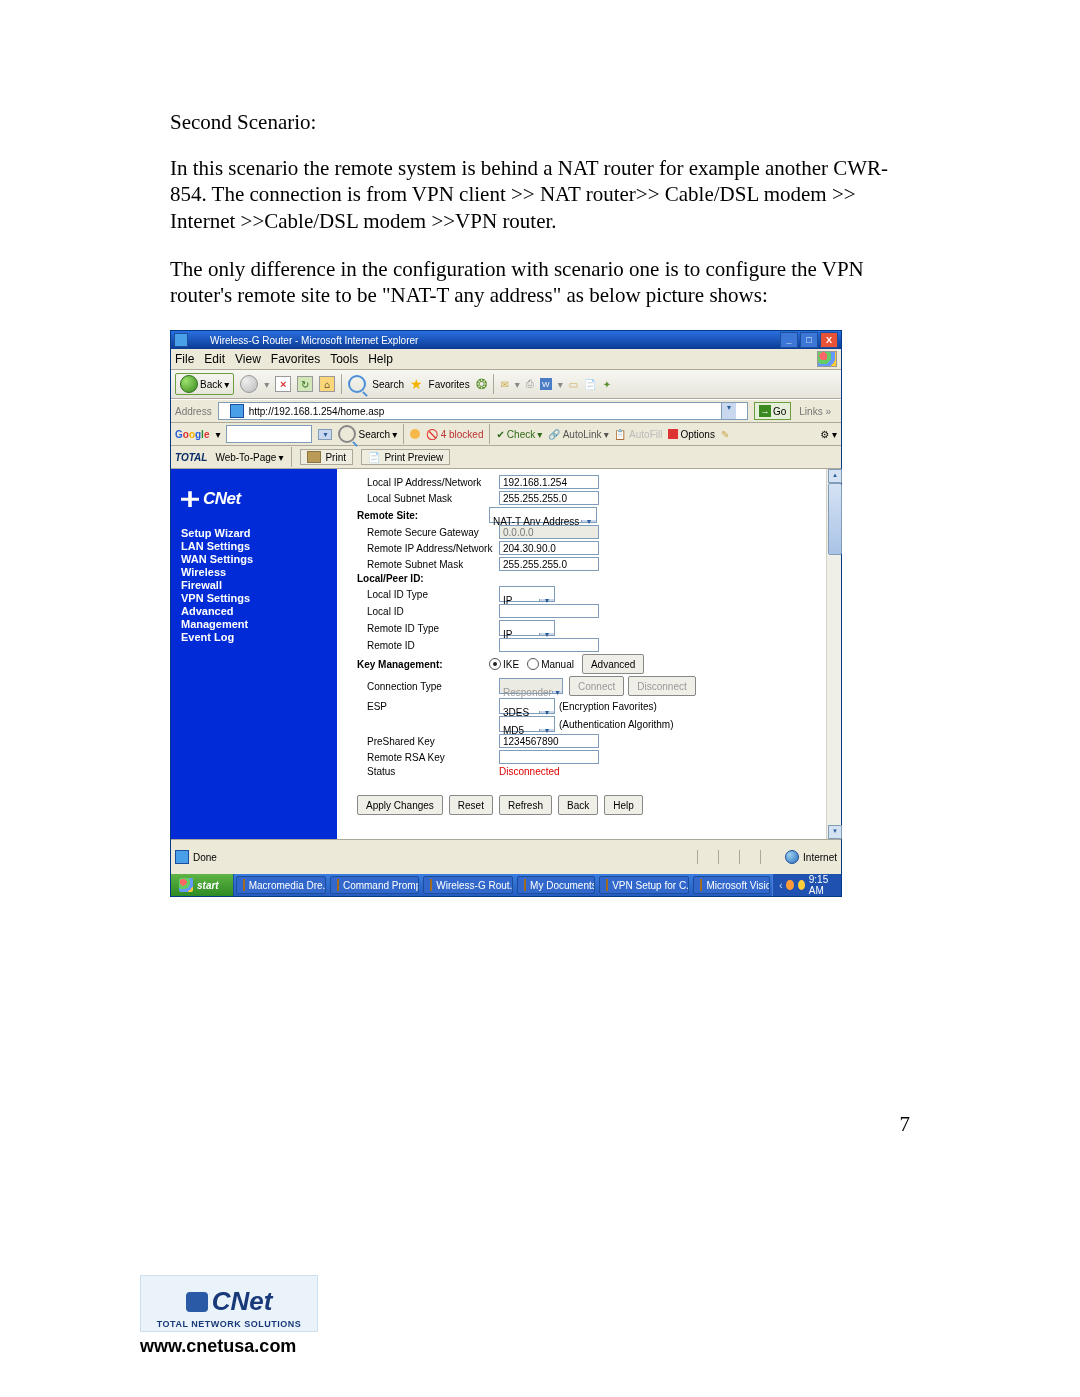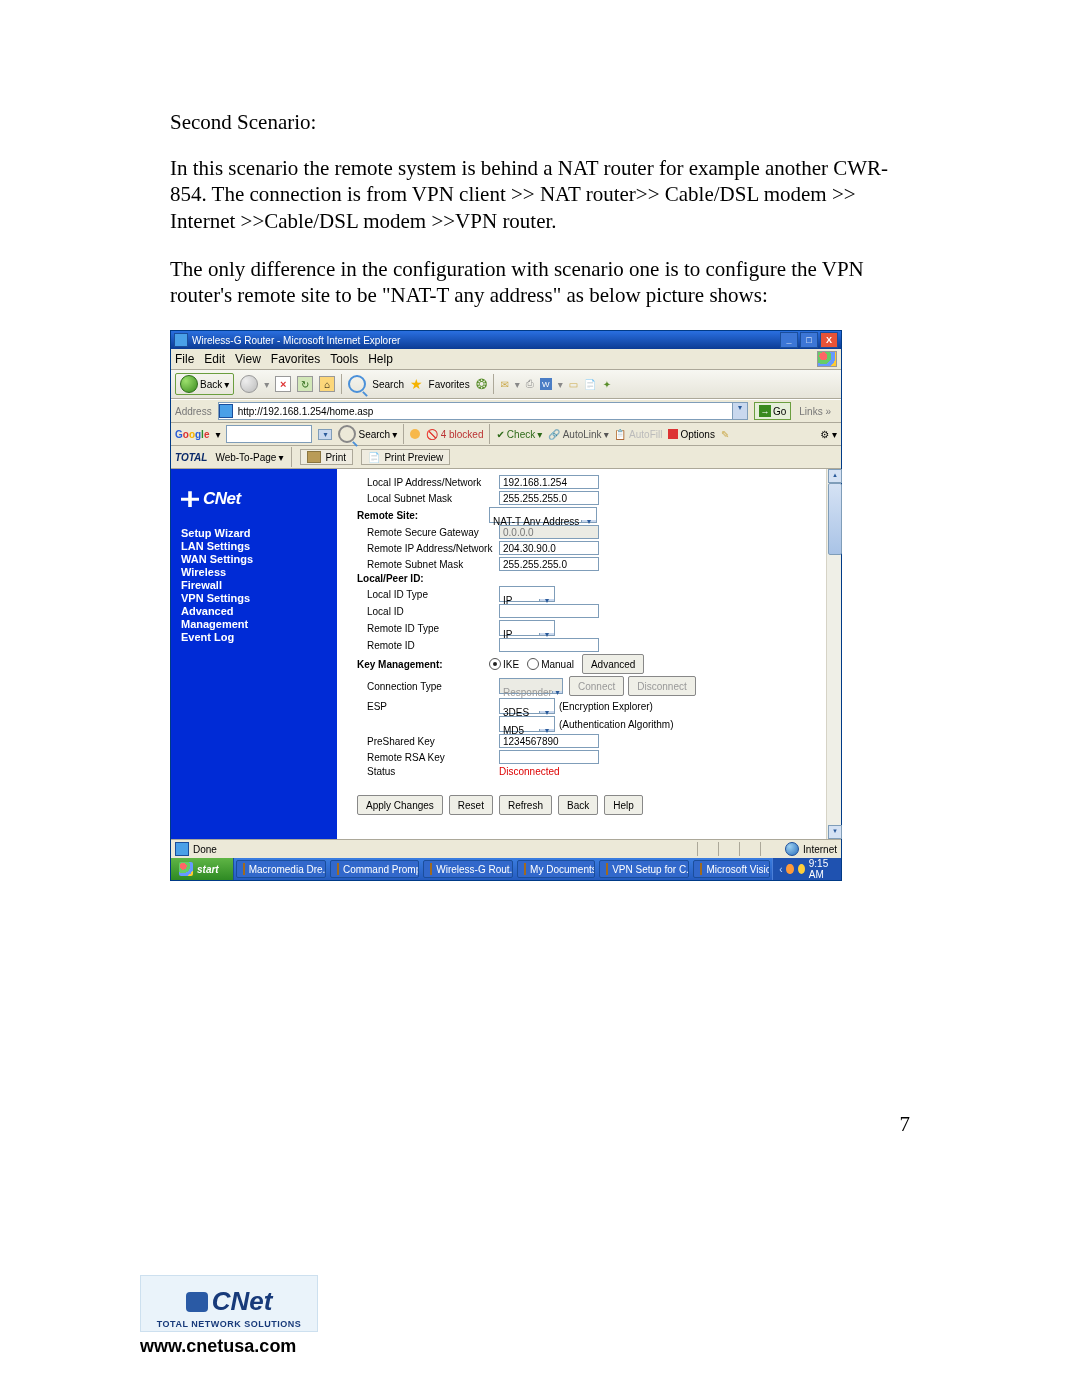"Wireless-G Router - Microsoft Internet" .titlebar .app { gap: 4px -> 22px }
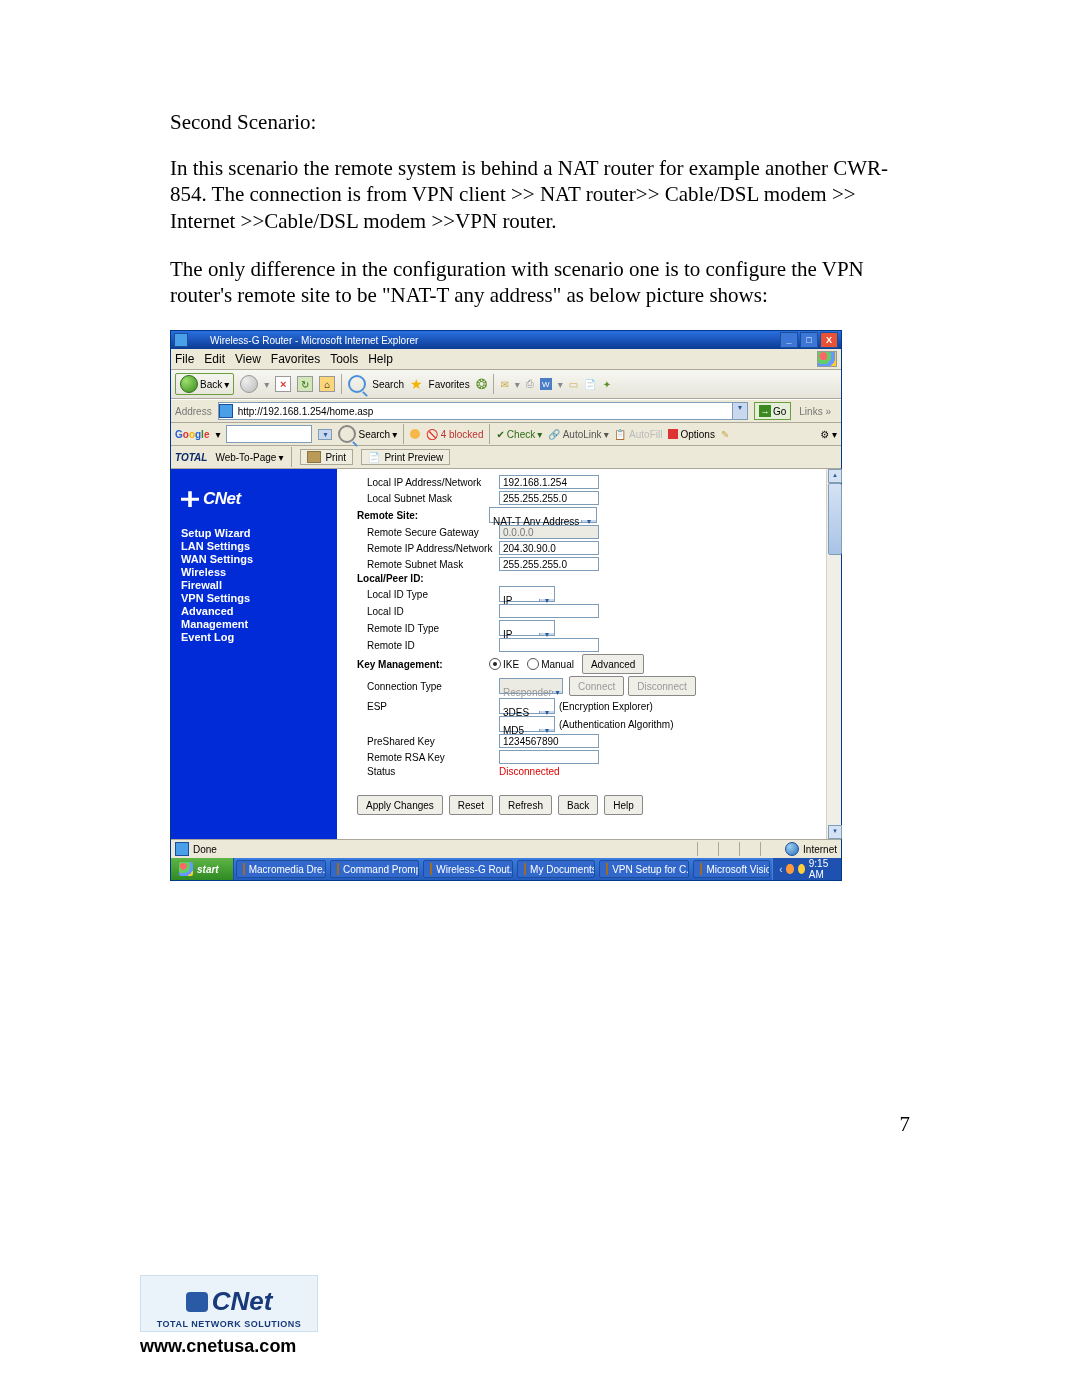"http://192.168.1.254/home.asp" .addr-input { padding: 0 0 -> 0 11px }
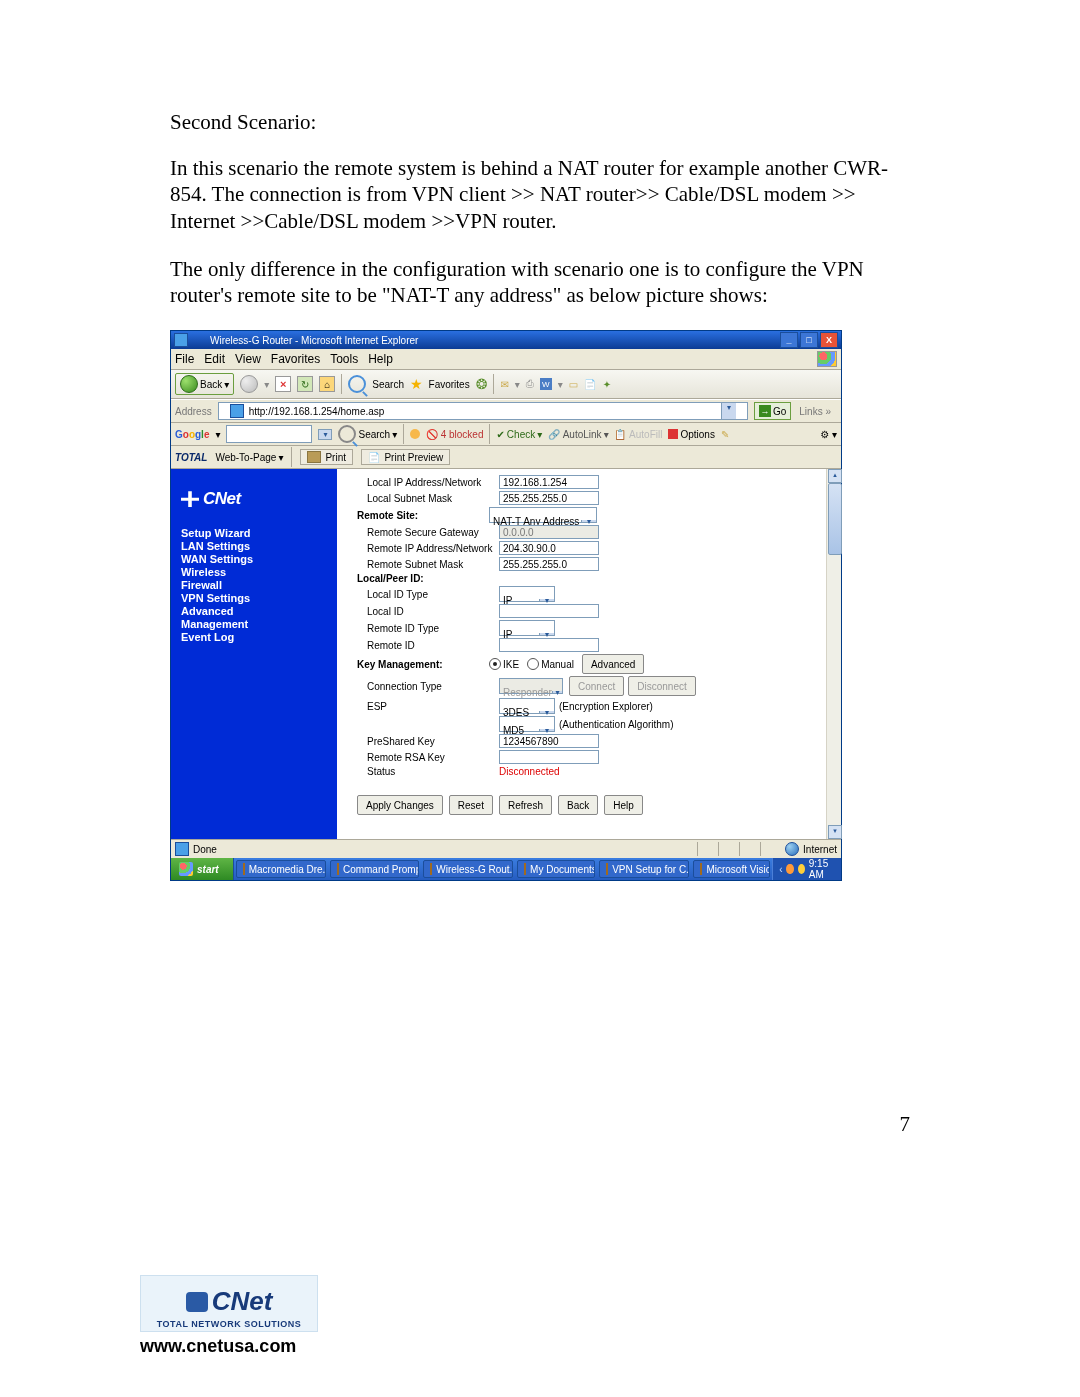"(Encryption Explorer)" span.hint { text: Explorer -> Favorites }
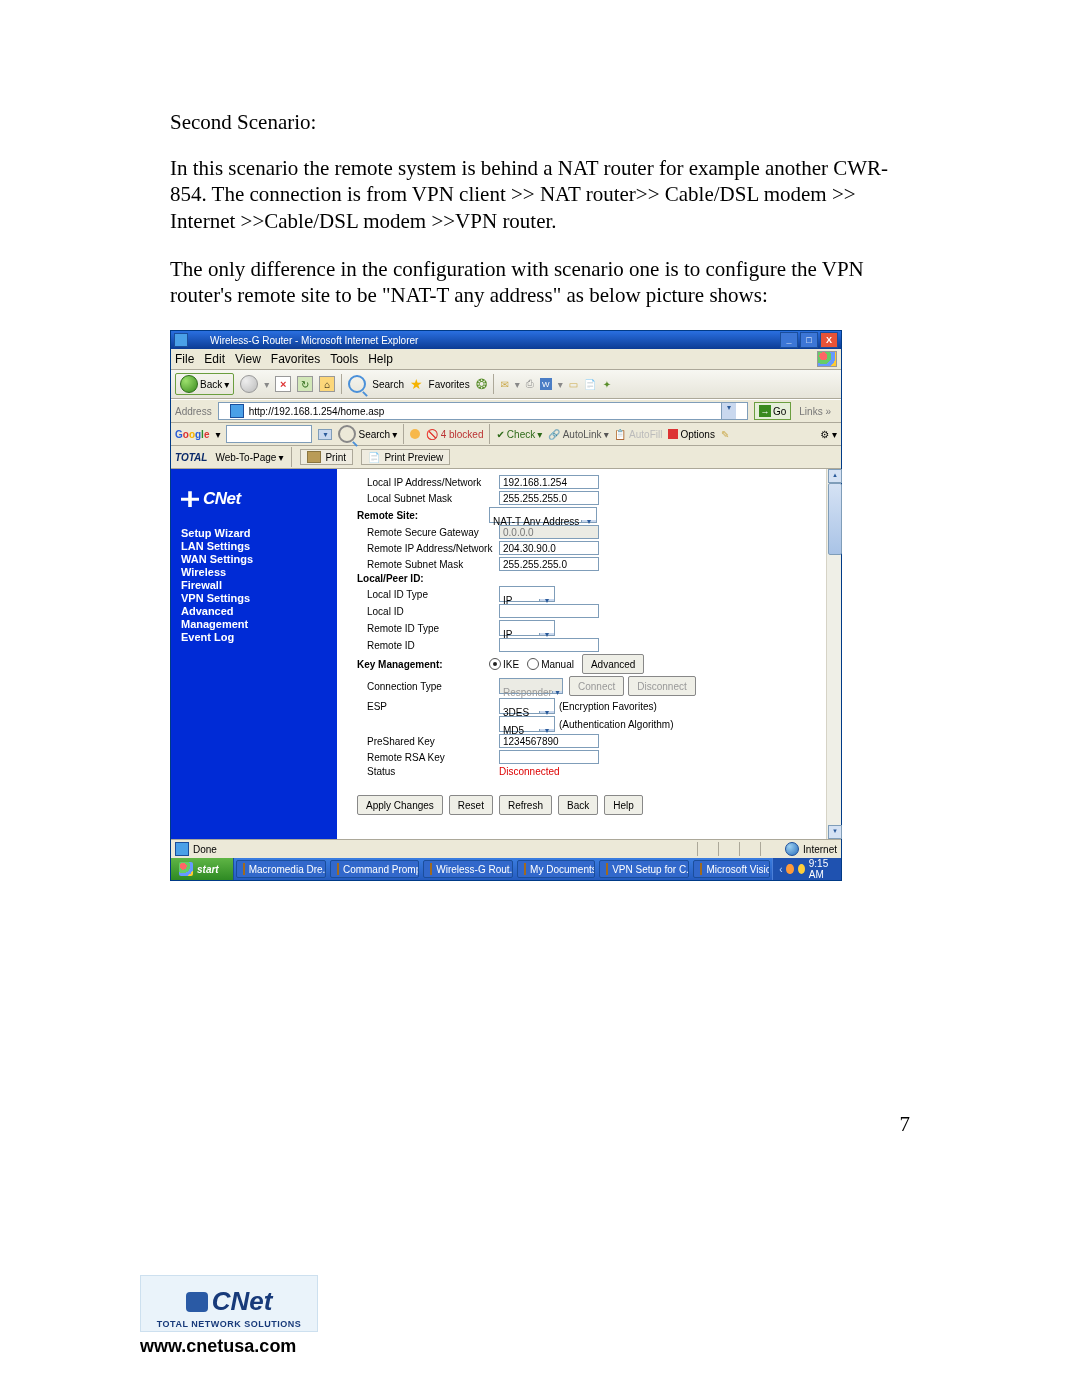"Done" .statusbar { padding: 0 4px -> 8px 4px }
